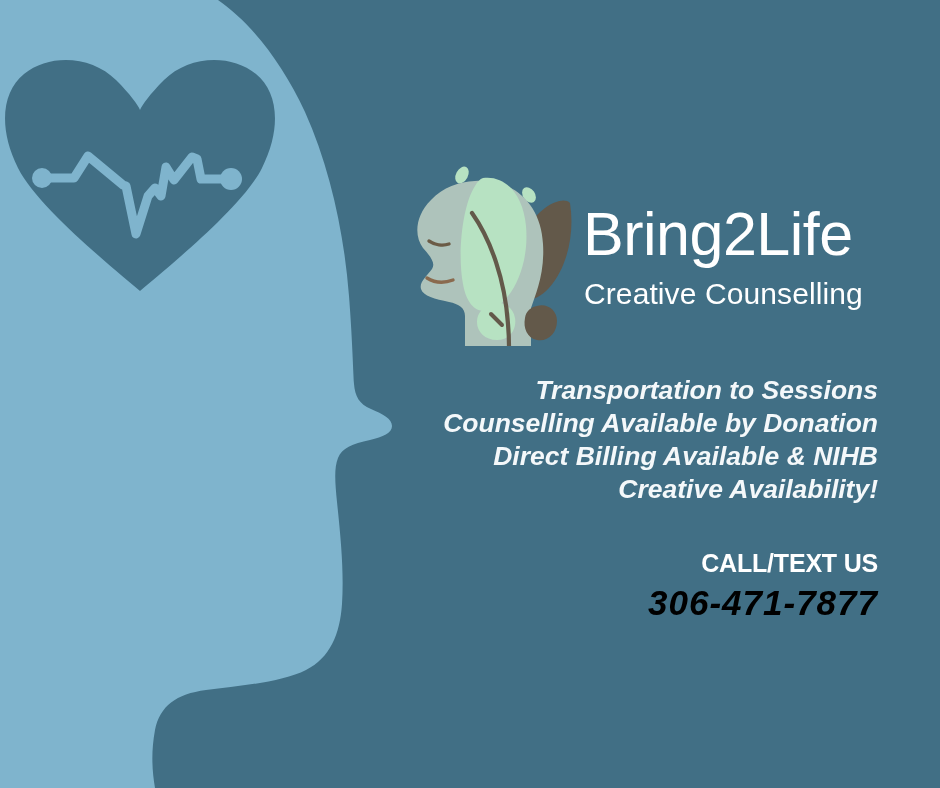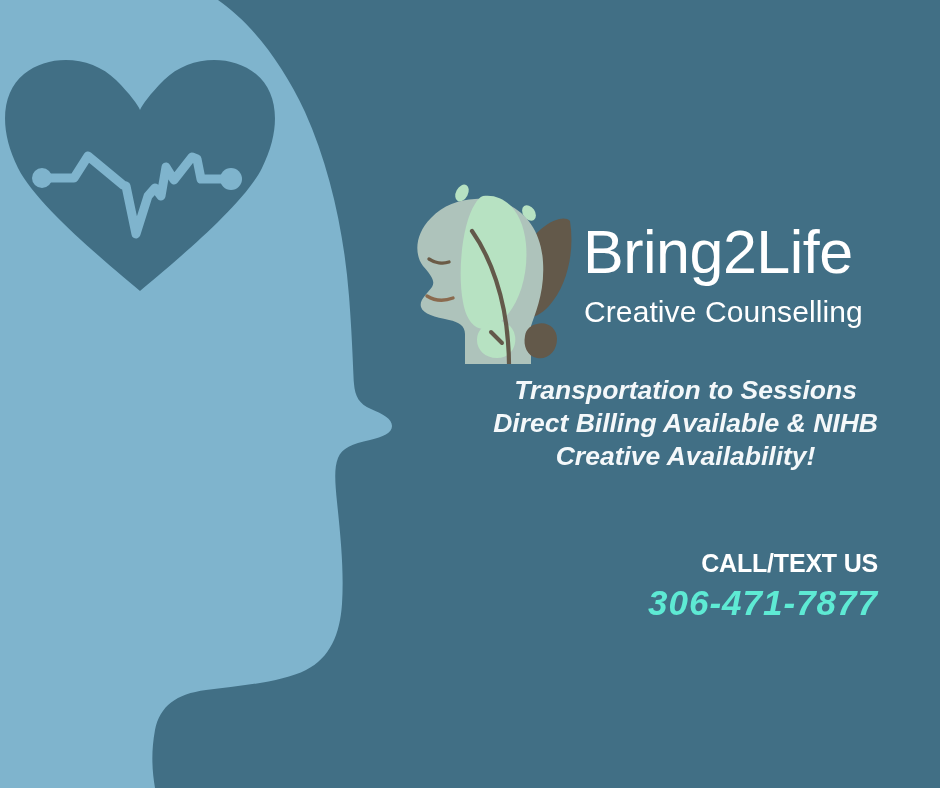"Bring2Life" #logo-block { top: 174px -> 156px }
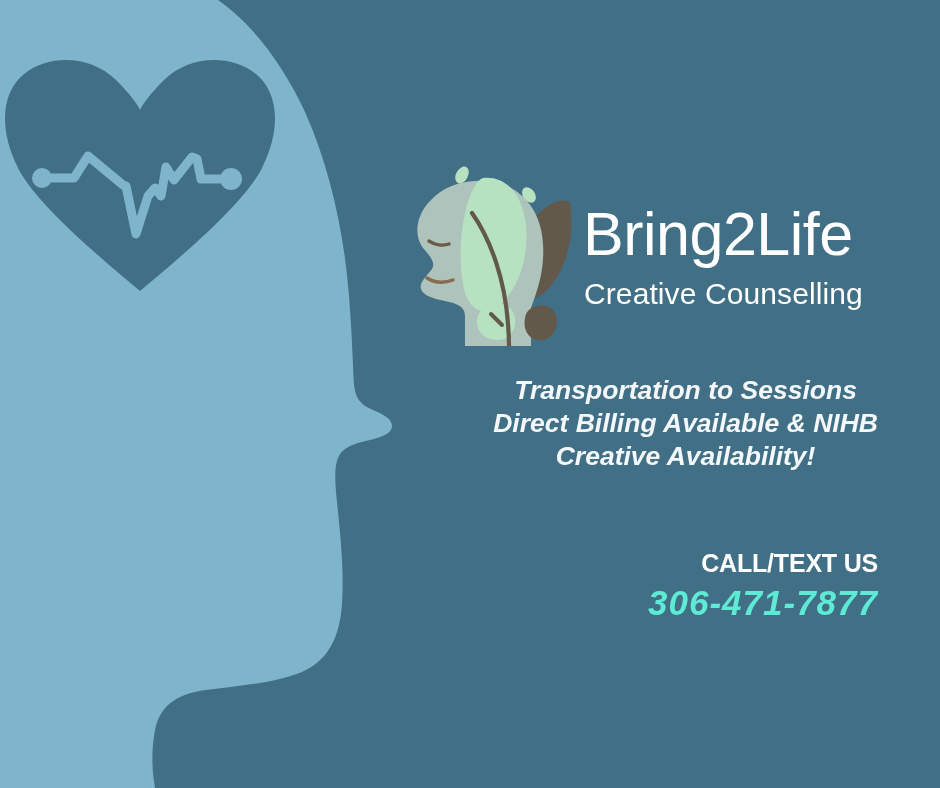"Transportation to Sessions" #services { text-align: center -> right }
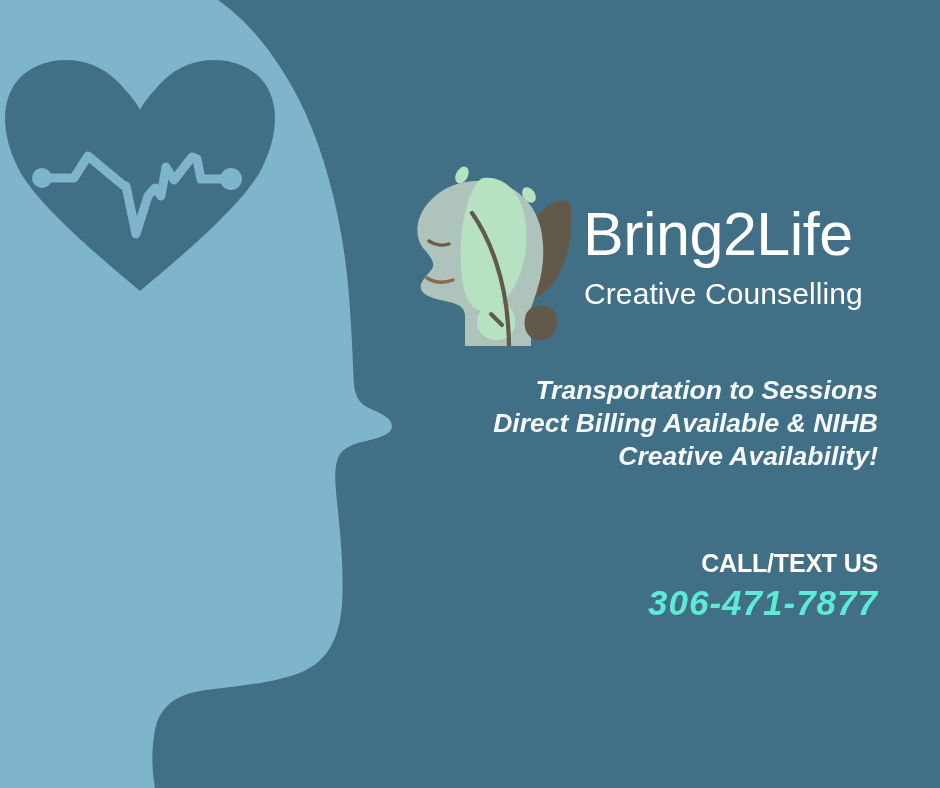"Counselling Available by Donation" div.svc-line { html: none -> <div>Counselling Available by Donation</div> }
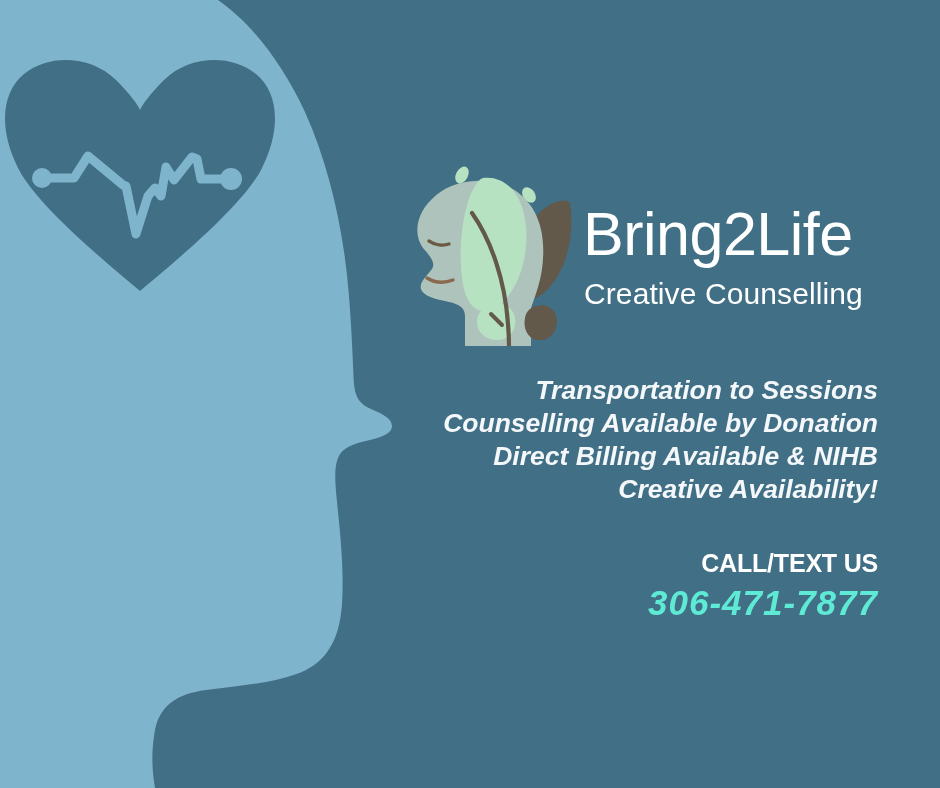"306-471-7877" #cta .cta-phone { color: #5eead4 -> #000000 }
